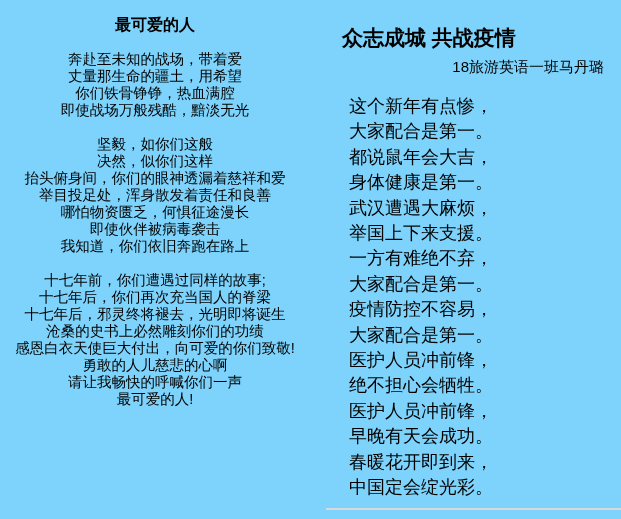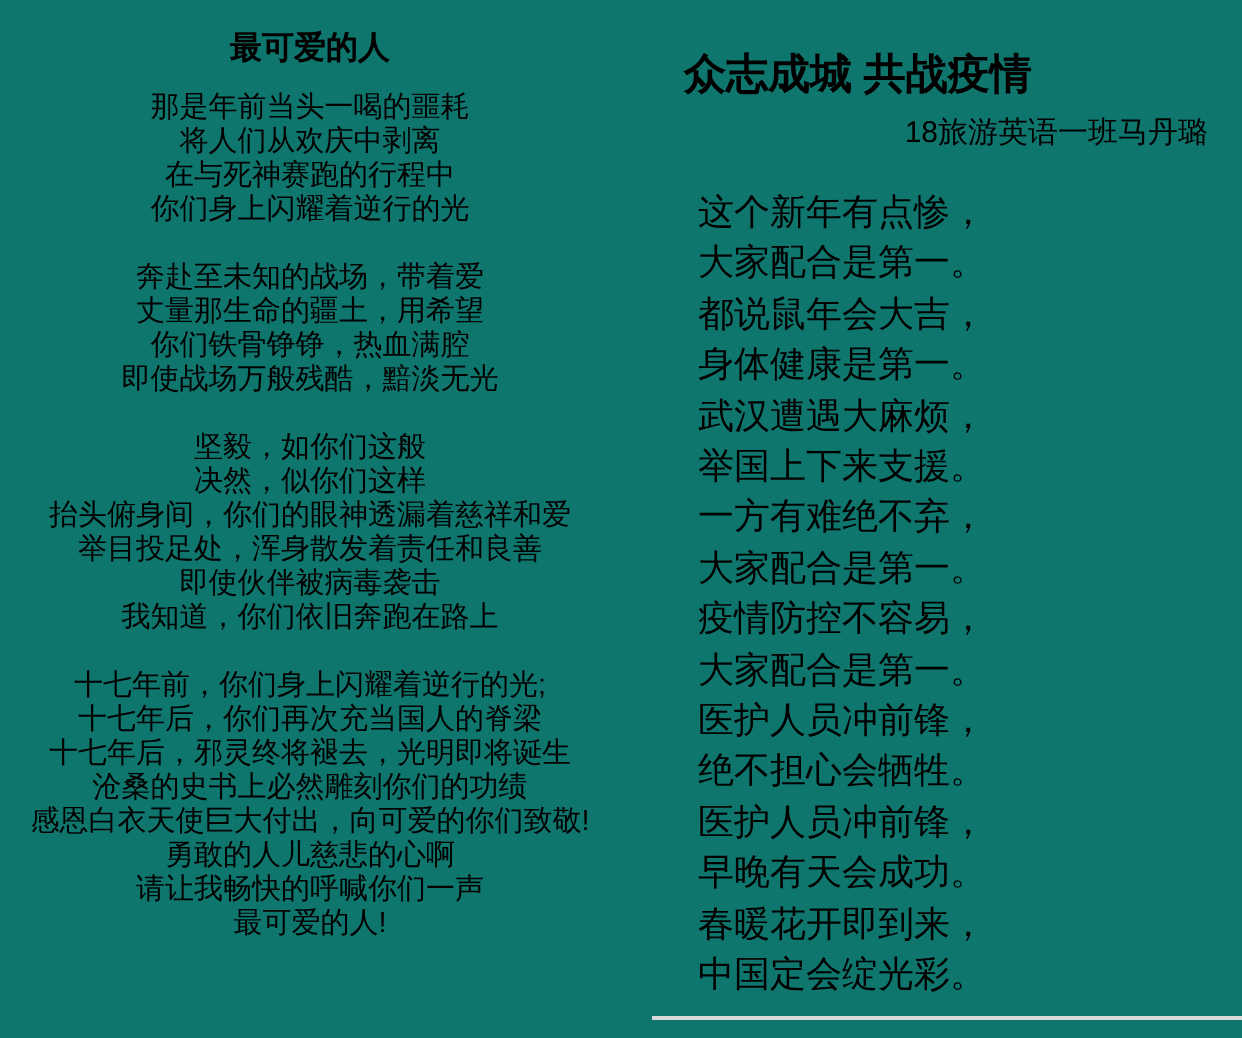"最可爱的人" .page { background: #0f766e -> #7dd3fc }
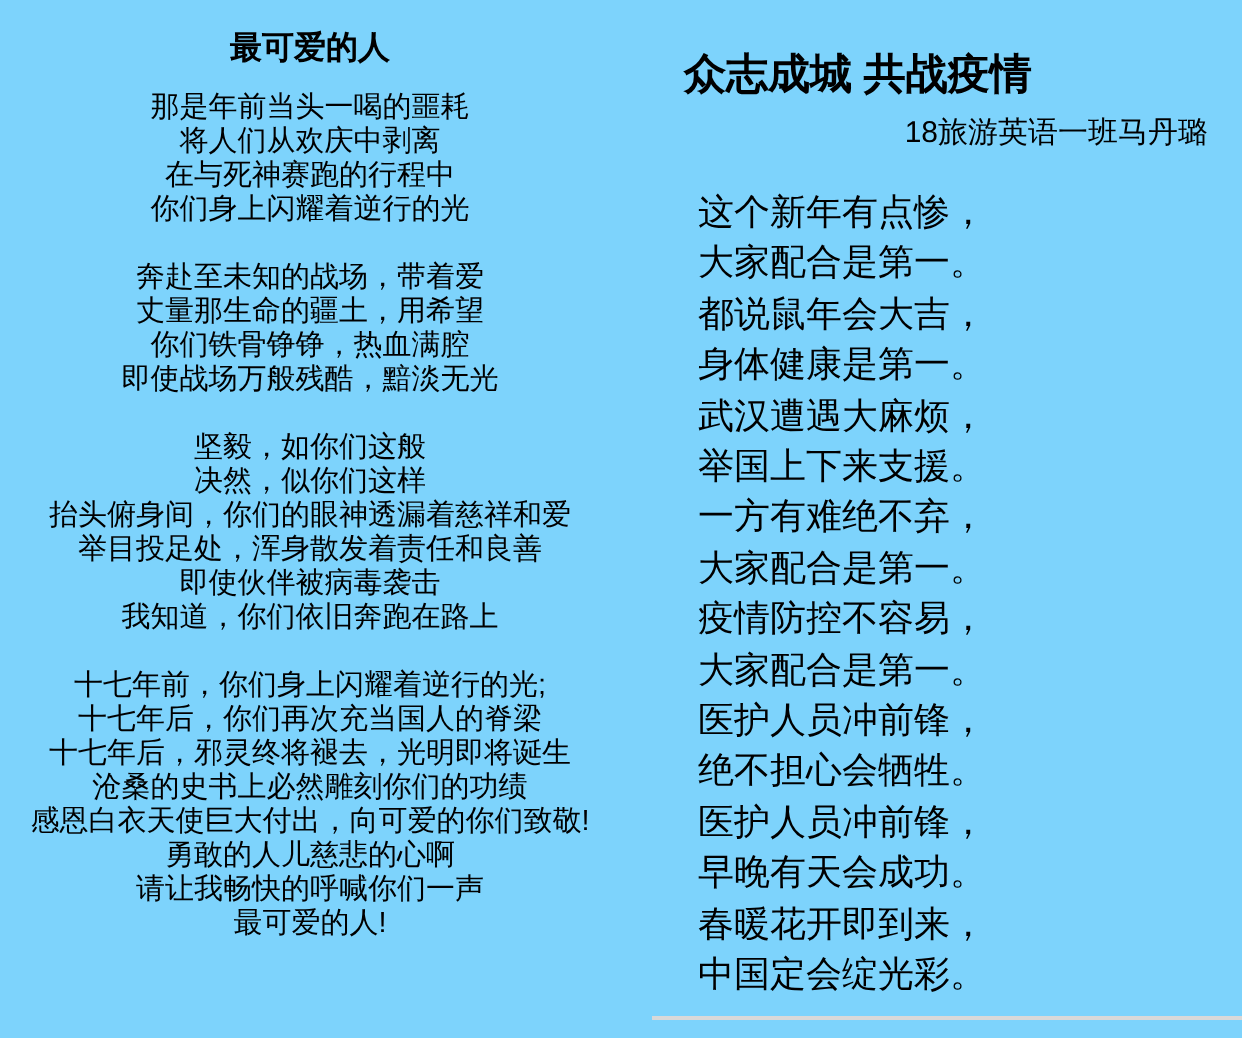"那是年前当头一喝的噩耗" div.l-stanza { html: <div> <div>那是年前当头一喝的噩耗</div> <div>将人们从欢庆中剥离</div> <div>在与死神赛跑的行程中</div> <div>你们身上闪耀着逆行的光</div> </div> -> none }
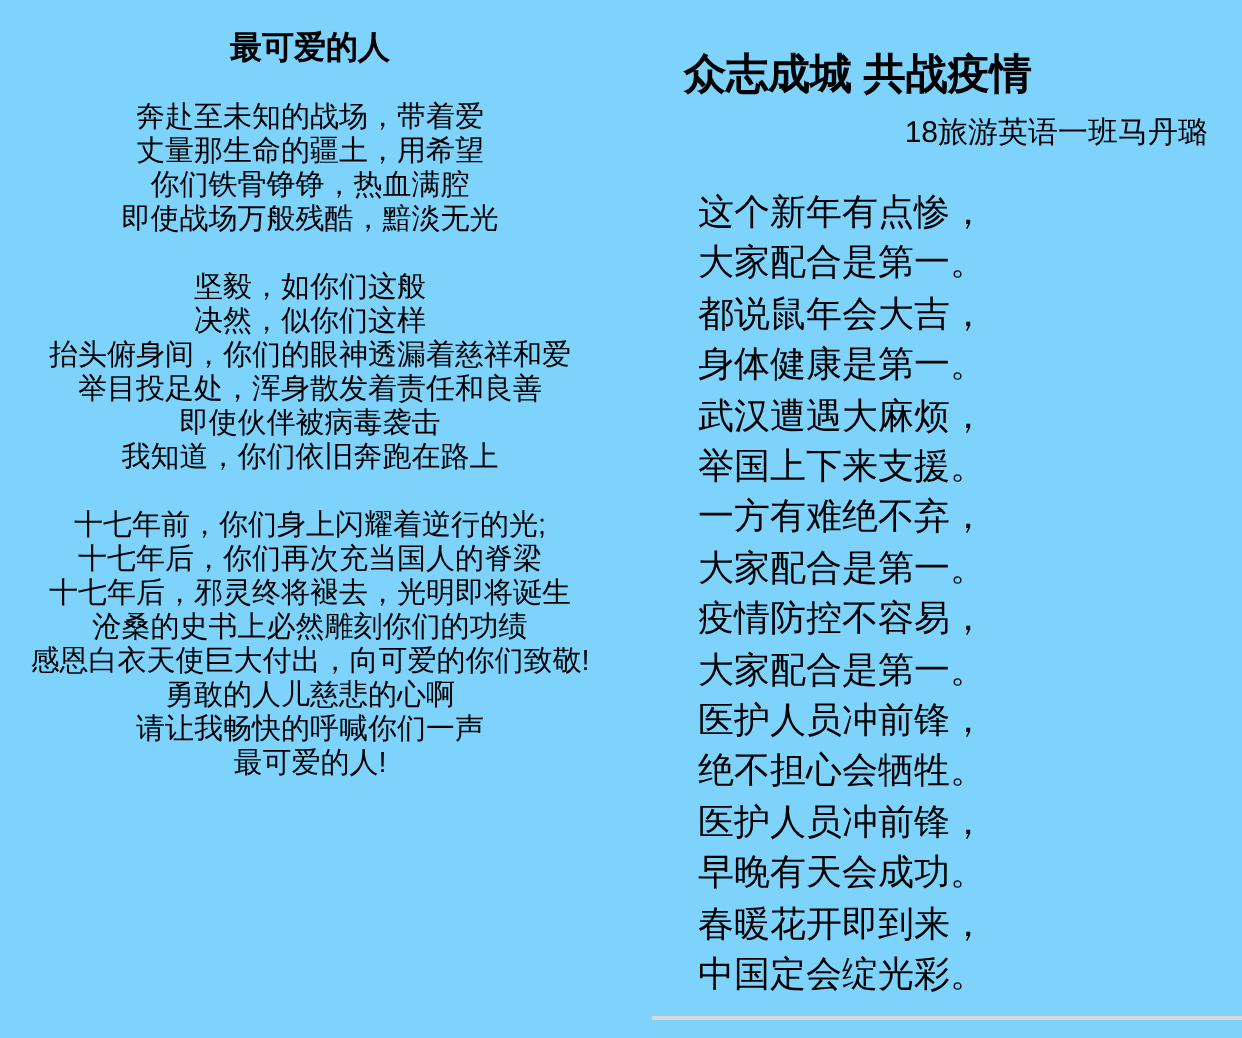"哪怕物资匮乏，何惧征途漫长" div { html: none -> <div>哪怕物资匮乏，何惧征途漫长</div> }
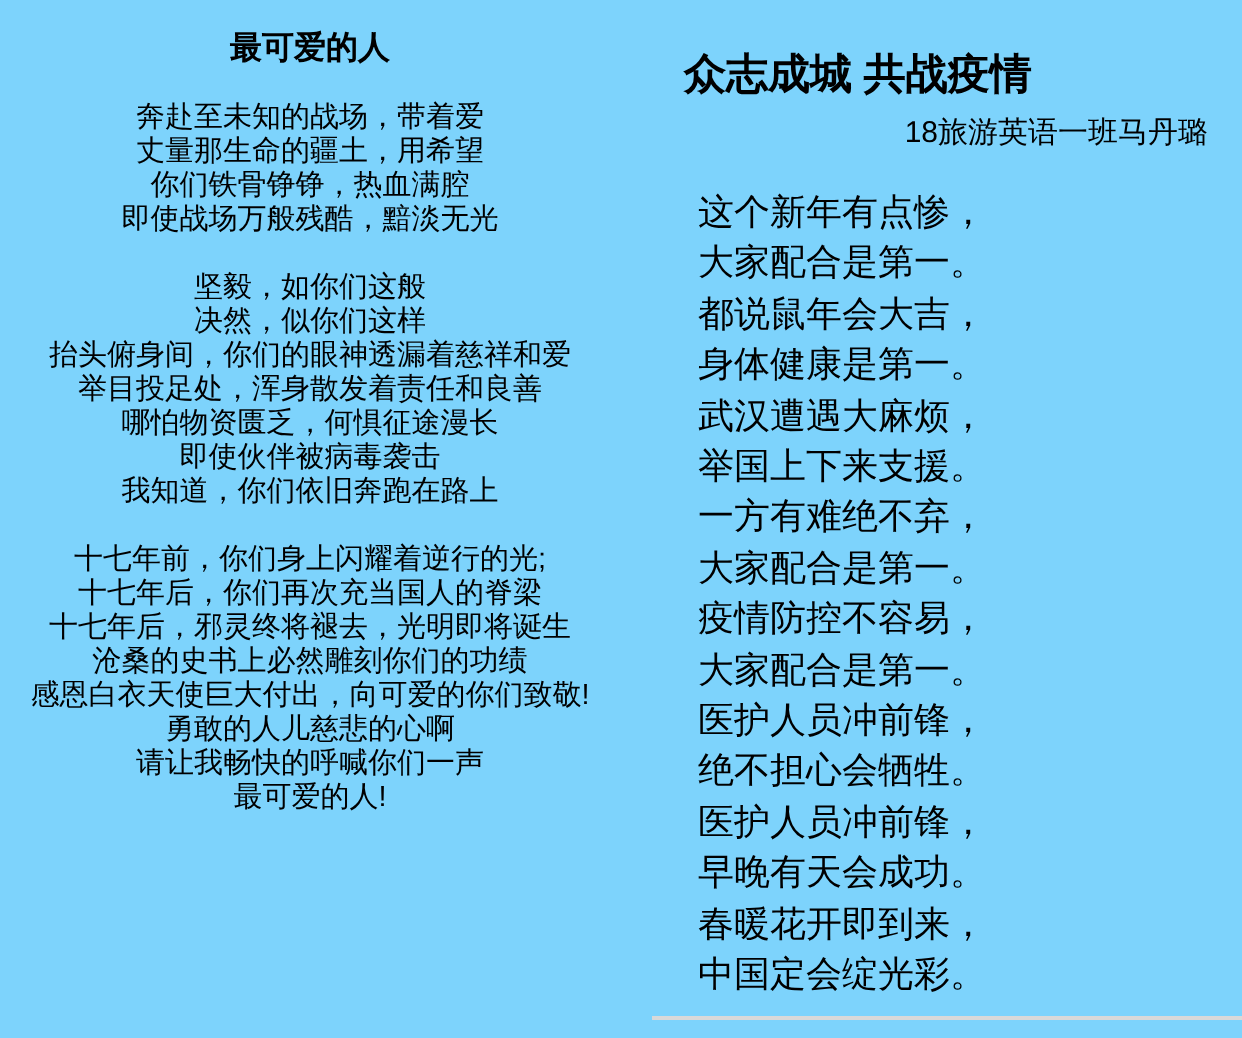"十七年前，你们身上闪耀着逆行的光;" div { text: 身上闪耀着逆行的光 -> 遭遇过同样的故事 }
